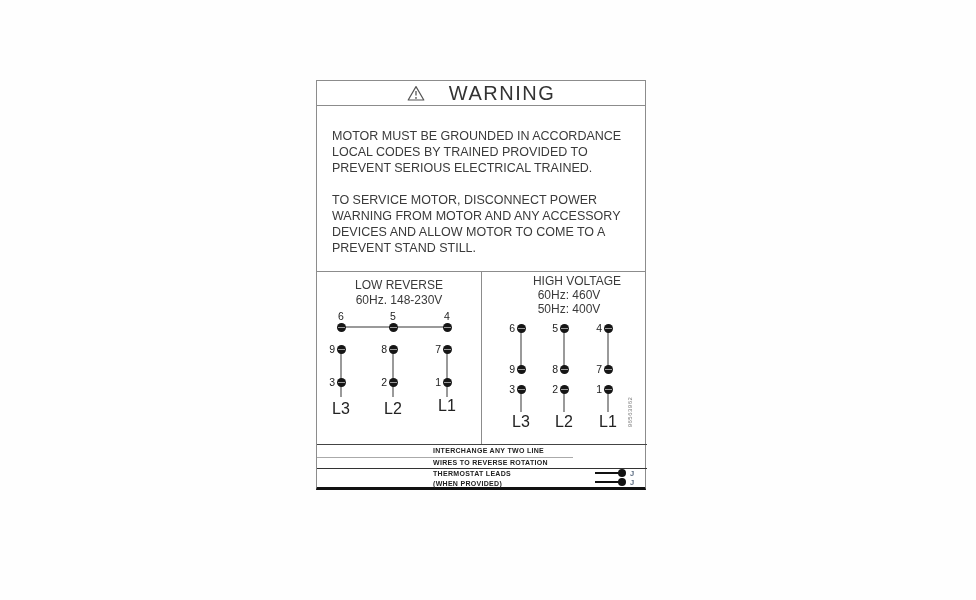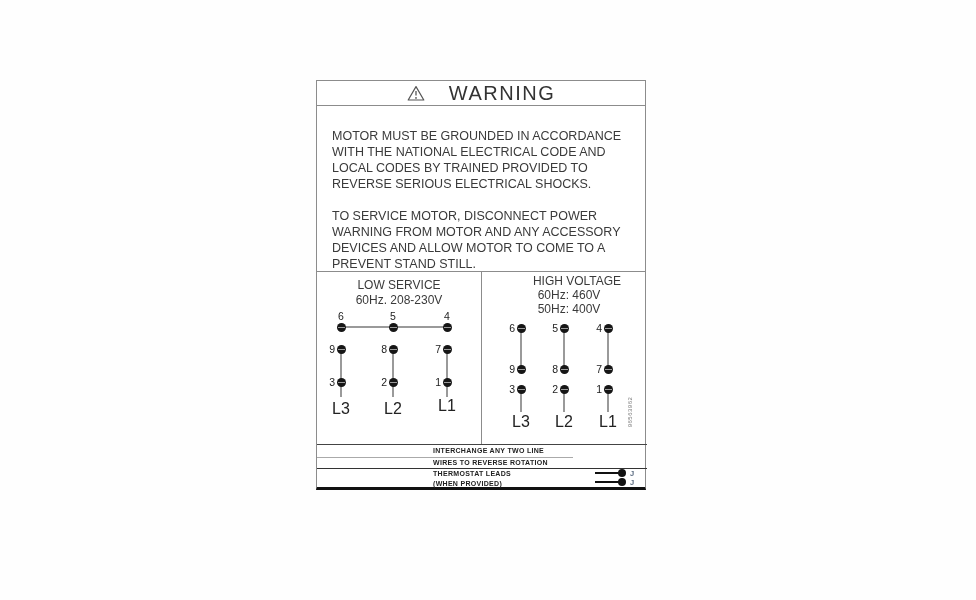"WITH THE NATIONAL ELECTRICAL CODE" div.tline { html: <div>WITH THE NATIONAL ELECTRICAL CODE AND</div> -> none }
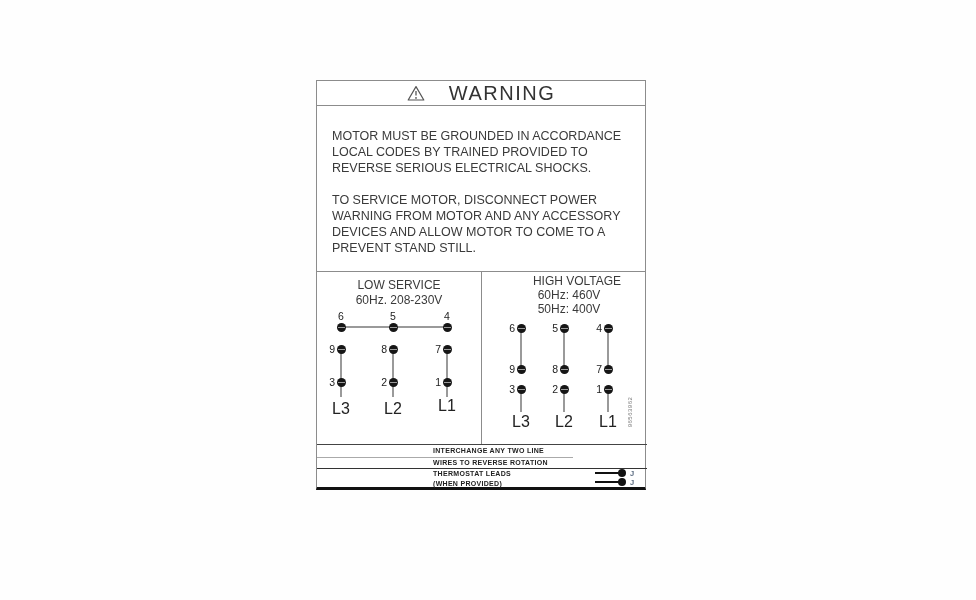"REVERSE SERIOUS ELECTRICAL SHOCKS." div.tline { text: REVERSE SERIOUS ELECTRICAL SHOCKS -> PREVENT SERIOUS ELECTRICAL TRAINED }
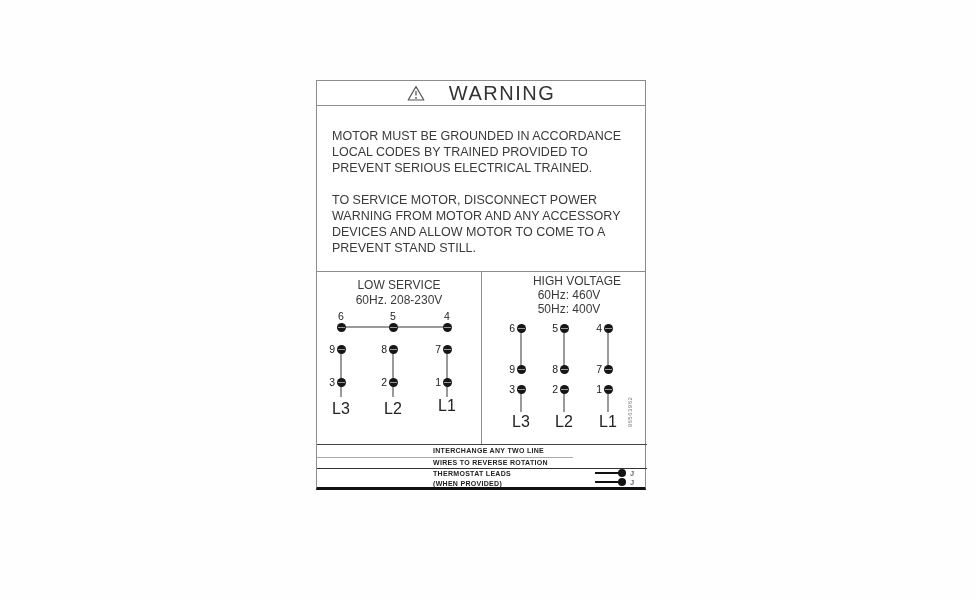"LOW SERVICE" div.dtitle { text: SERVICE -> REVERSE }
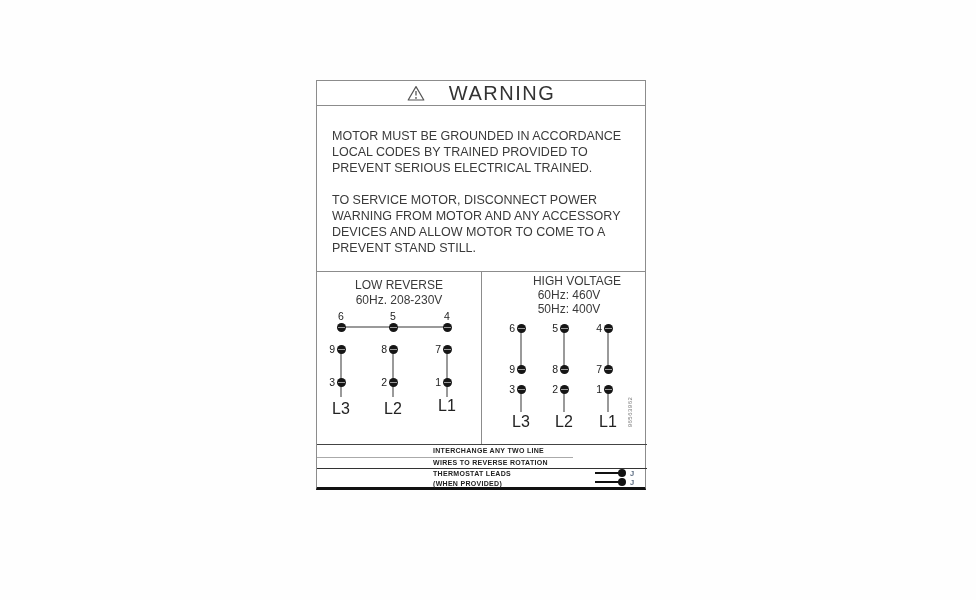"60Hz. 208-230V" div.dsub { text: 208-230V -> 148-230V }
